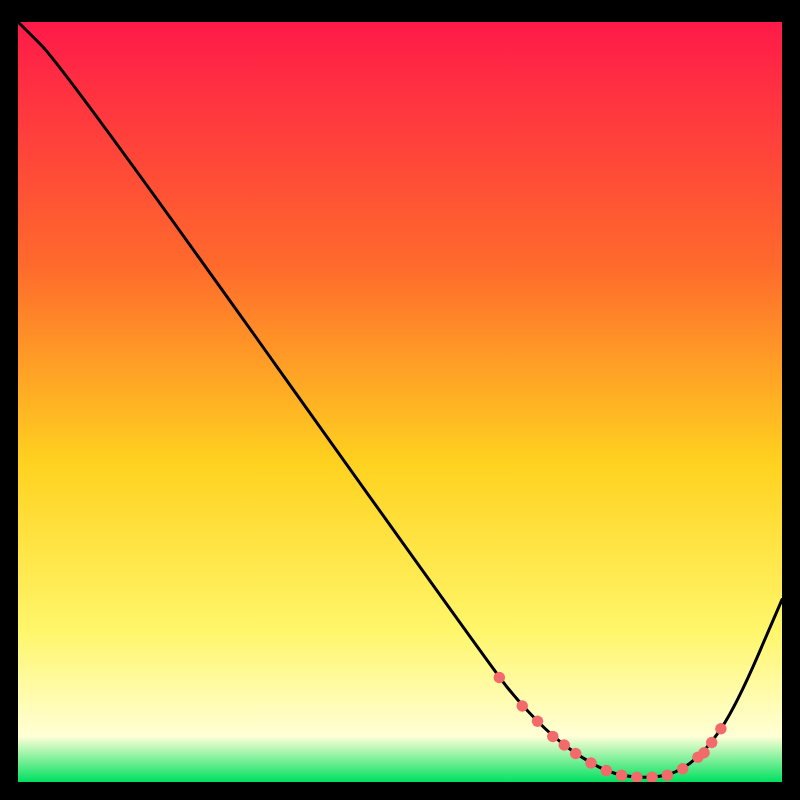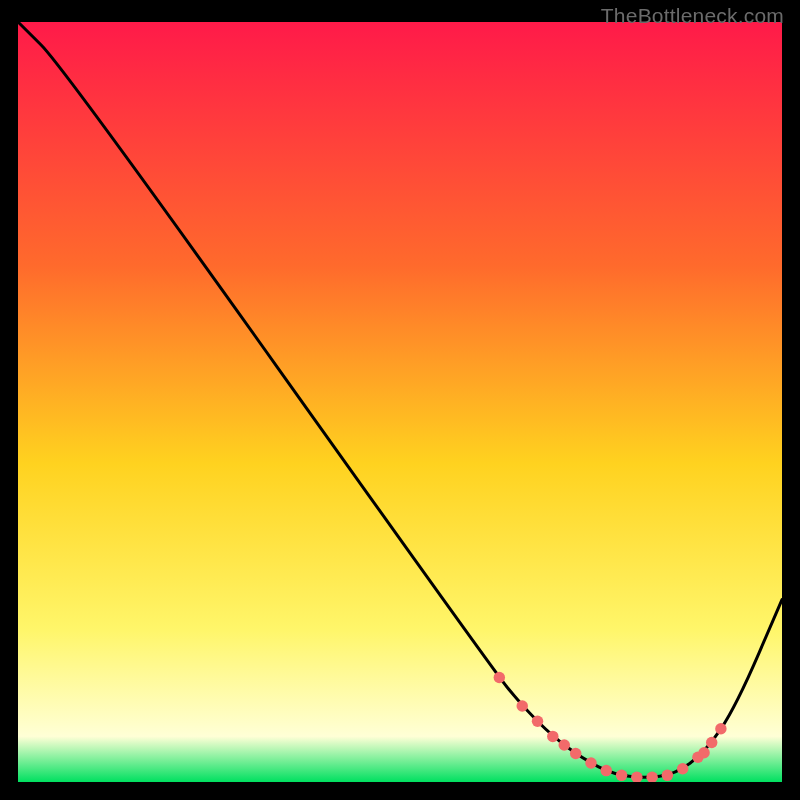"TheBottleneck.com" div.watermark { html: <div>TheBottleneck.com</div> -> none }
